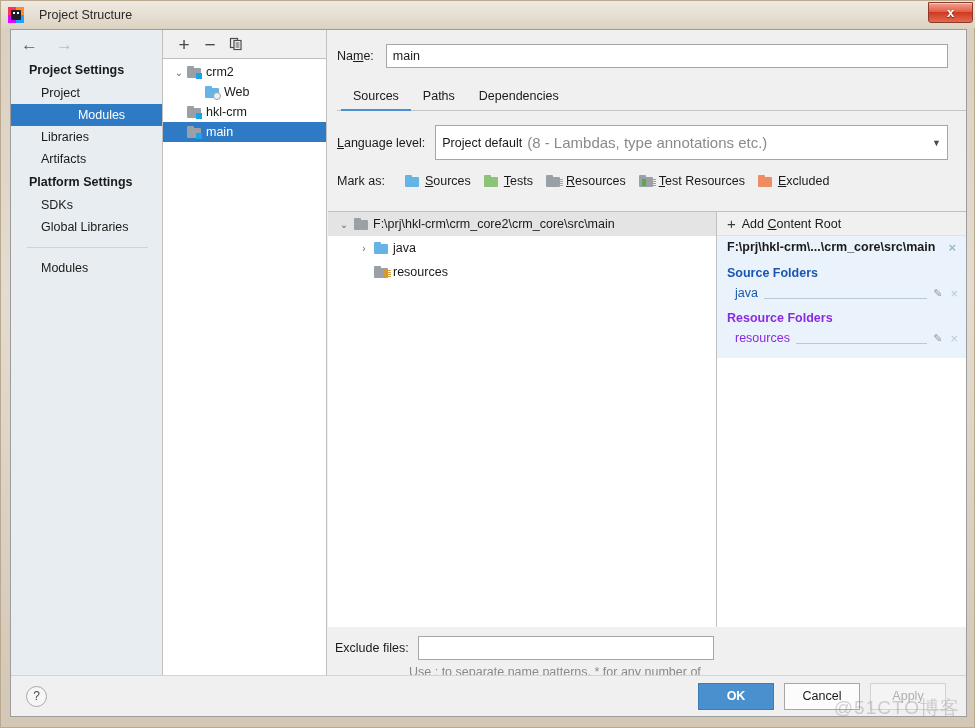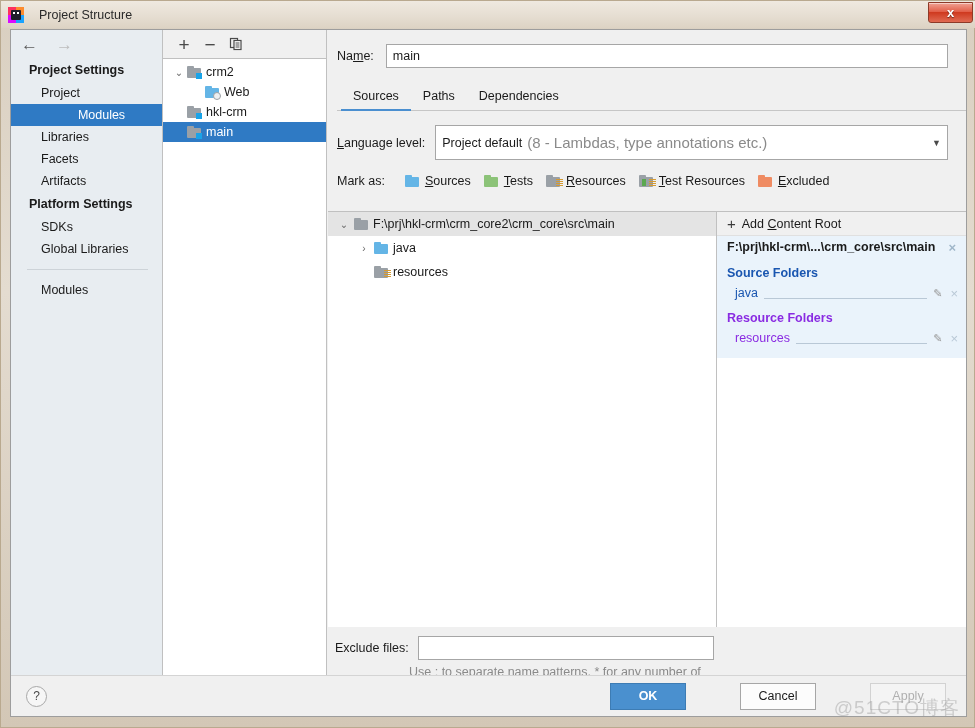"Facets" div.side-item { html: <div>Facets</div> -> none }
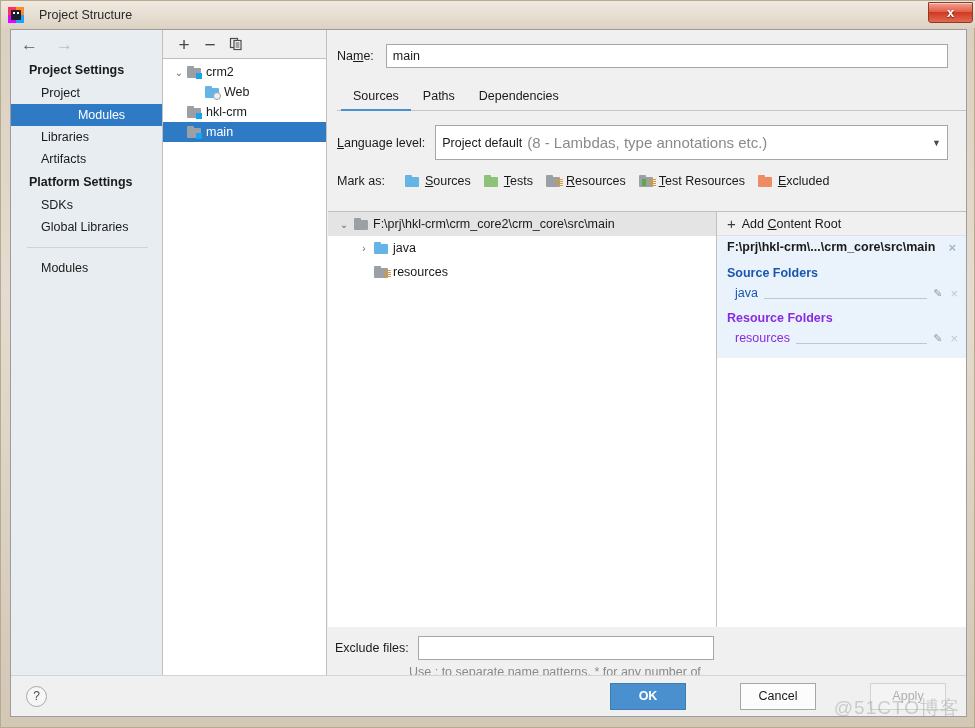"OK" #footer-right { gap: 44px -> none }
